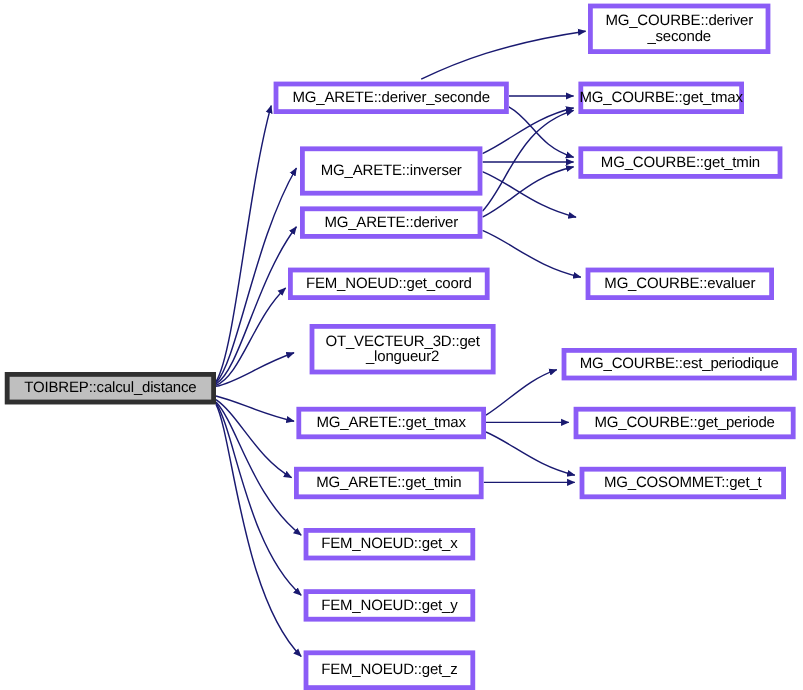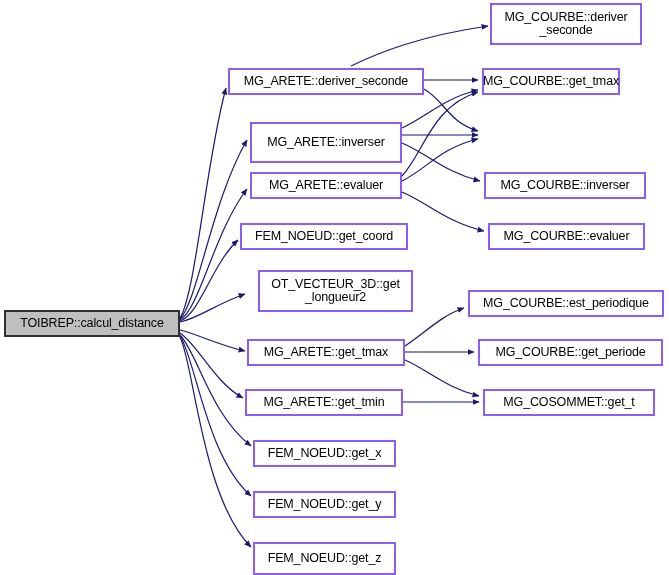"MG_COURBE::deriver" .node { border: 2px solid #8b5cf6 -> 4px solid #8b5cf6 }
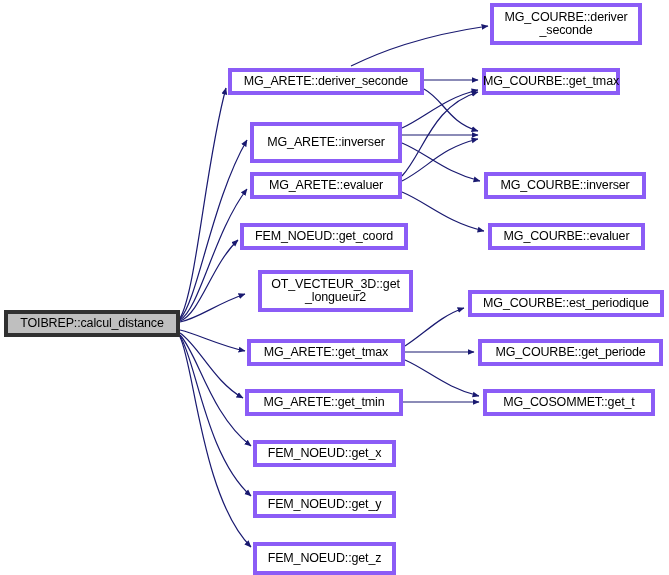"MG_COURBE::get_tmin" div.node { html: none -> <div>MG_COURBE::get_tmin</div> }
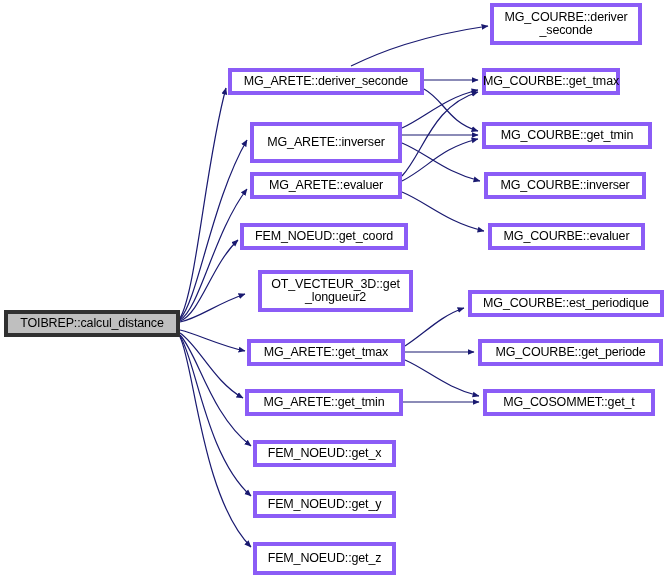"MG_ARETE::evaluer" div.node { text: ARETE::evaluer -> ARETE::deriver }
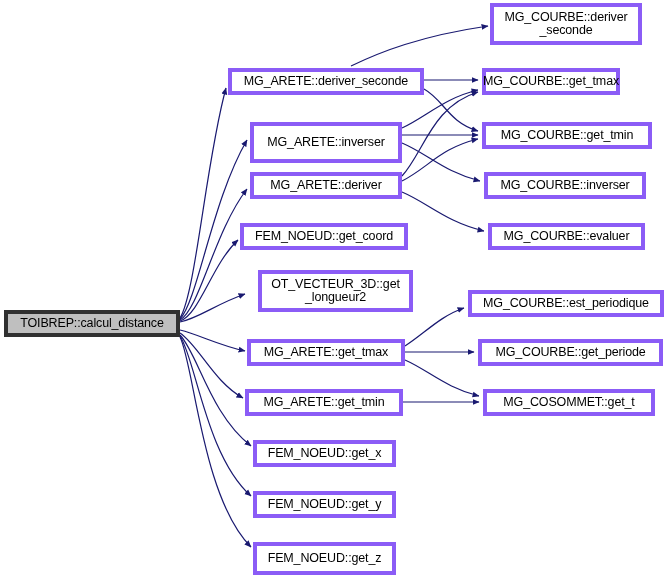"MG_COURBE::inverser" div.node { html: <div>MG_COURBE::inverser</div> -> none }
